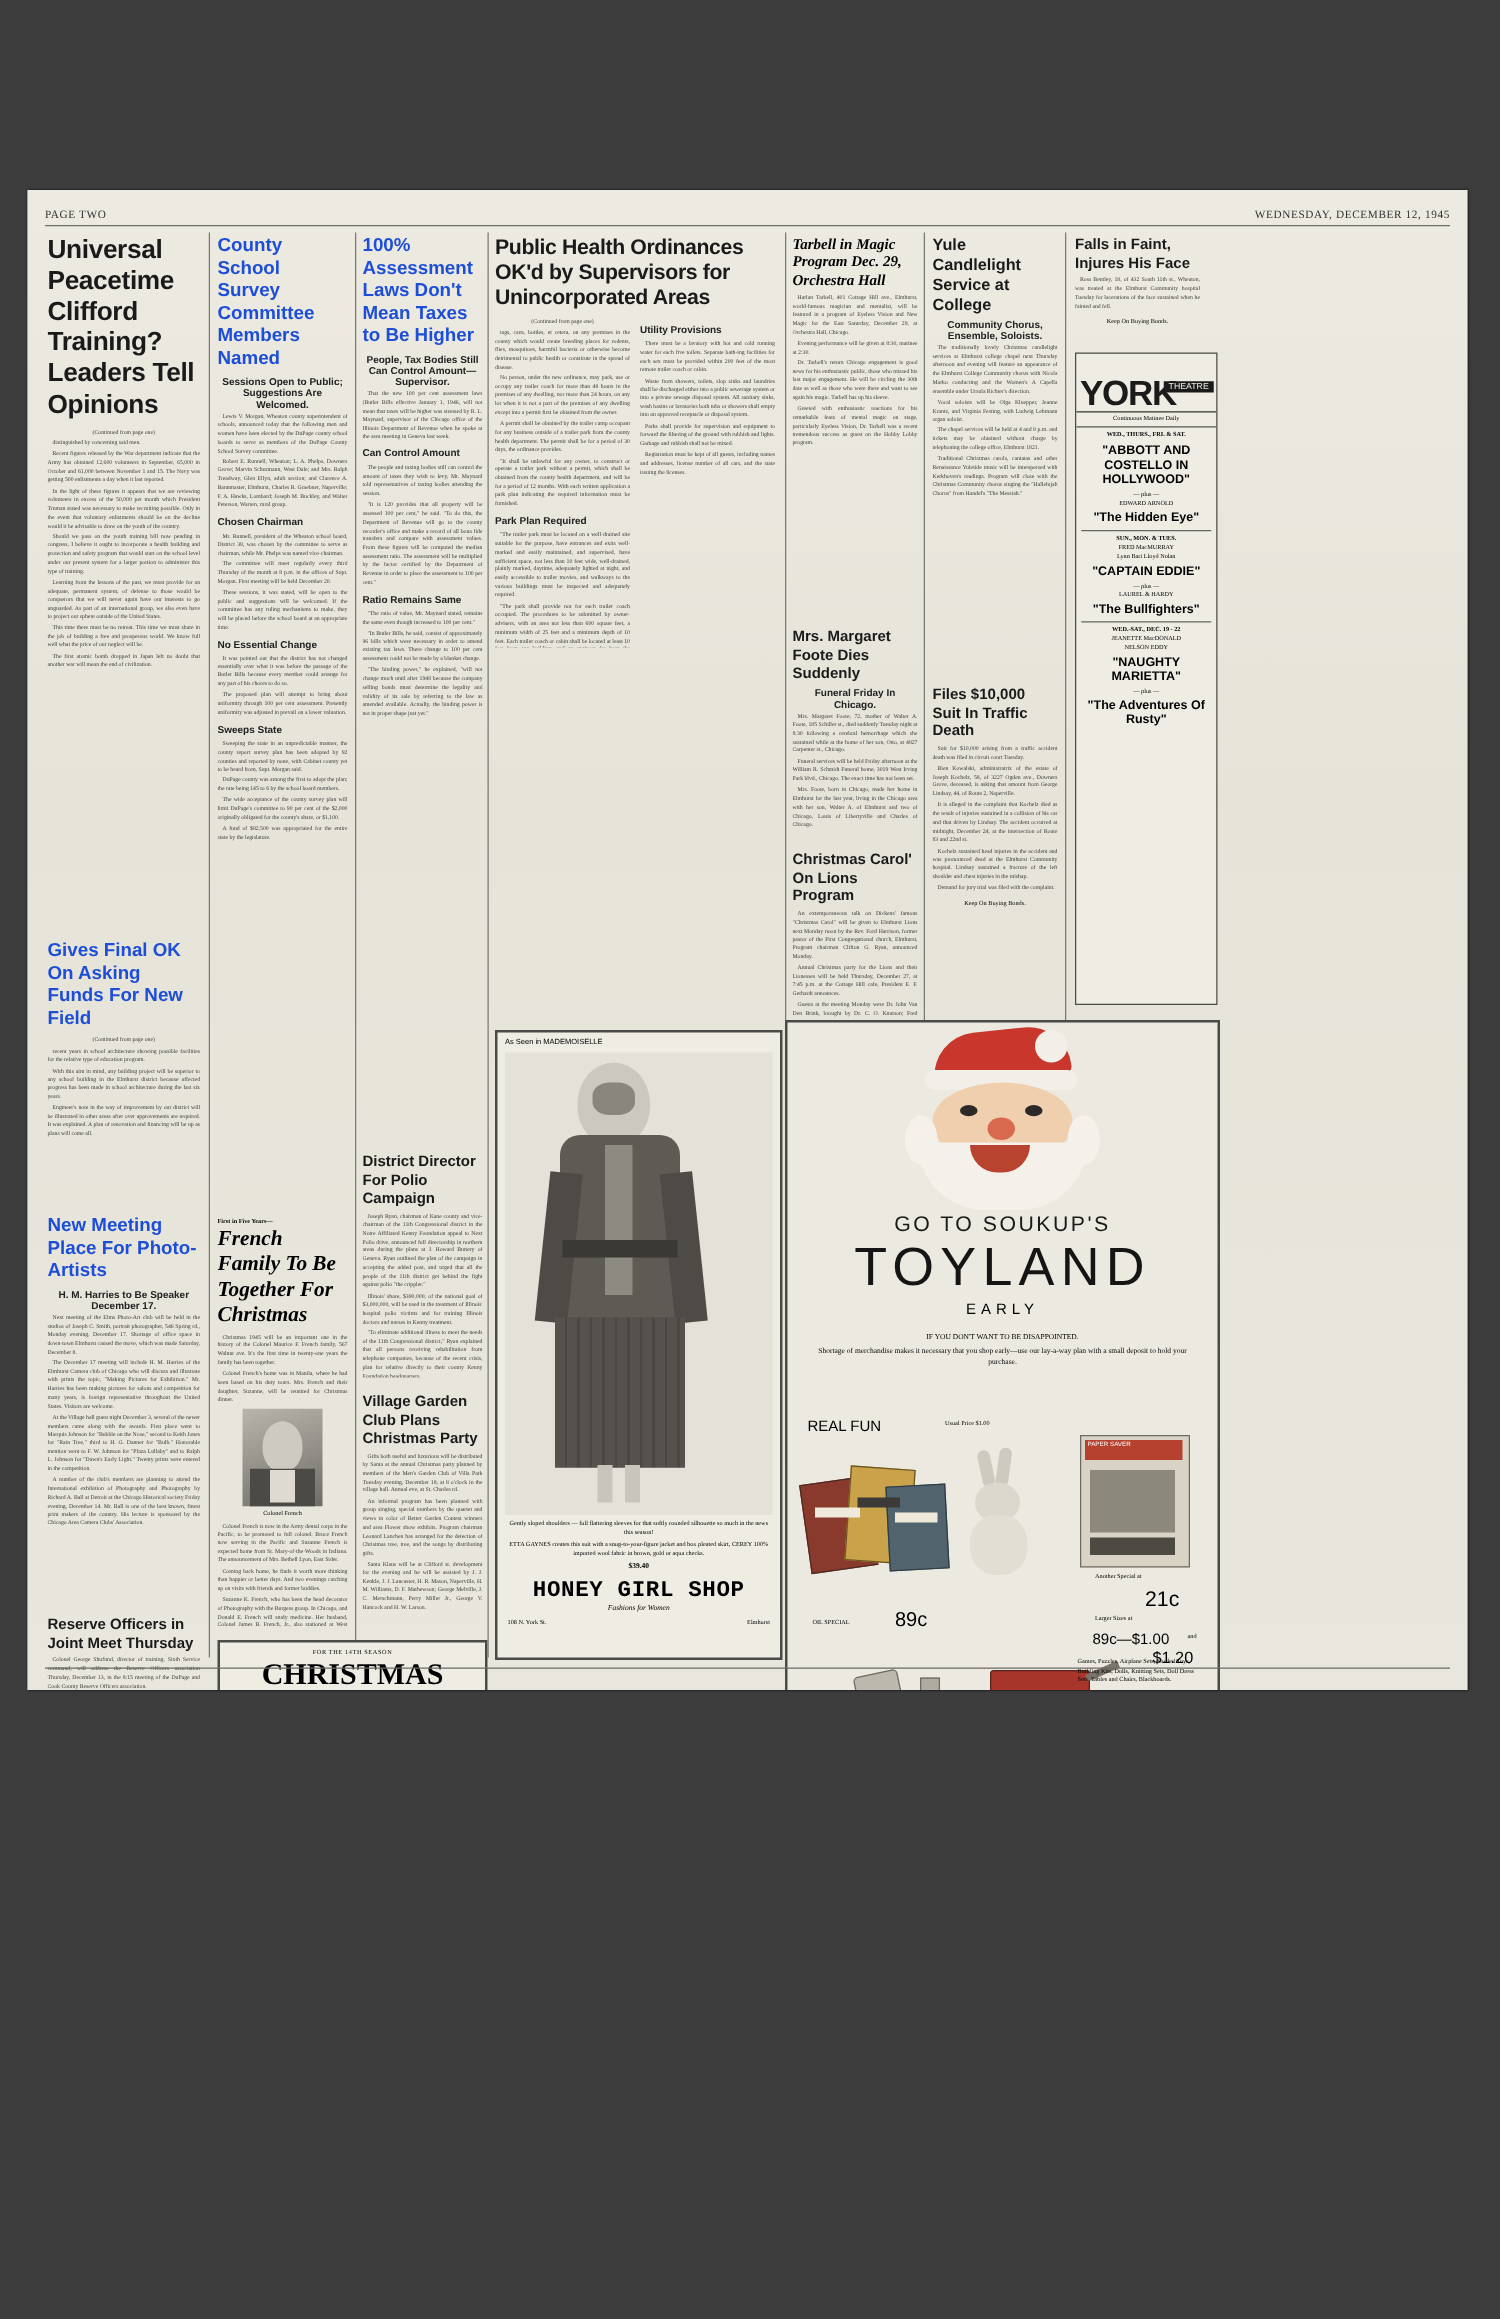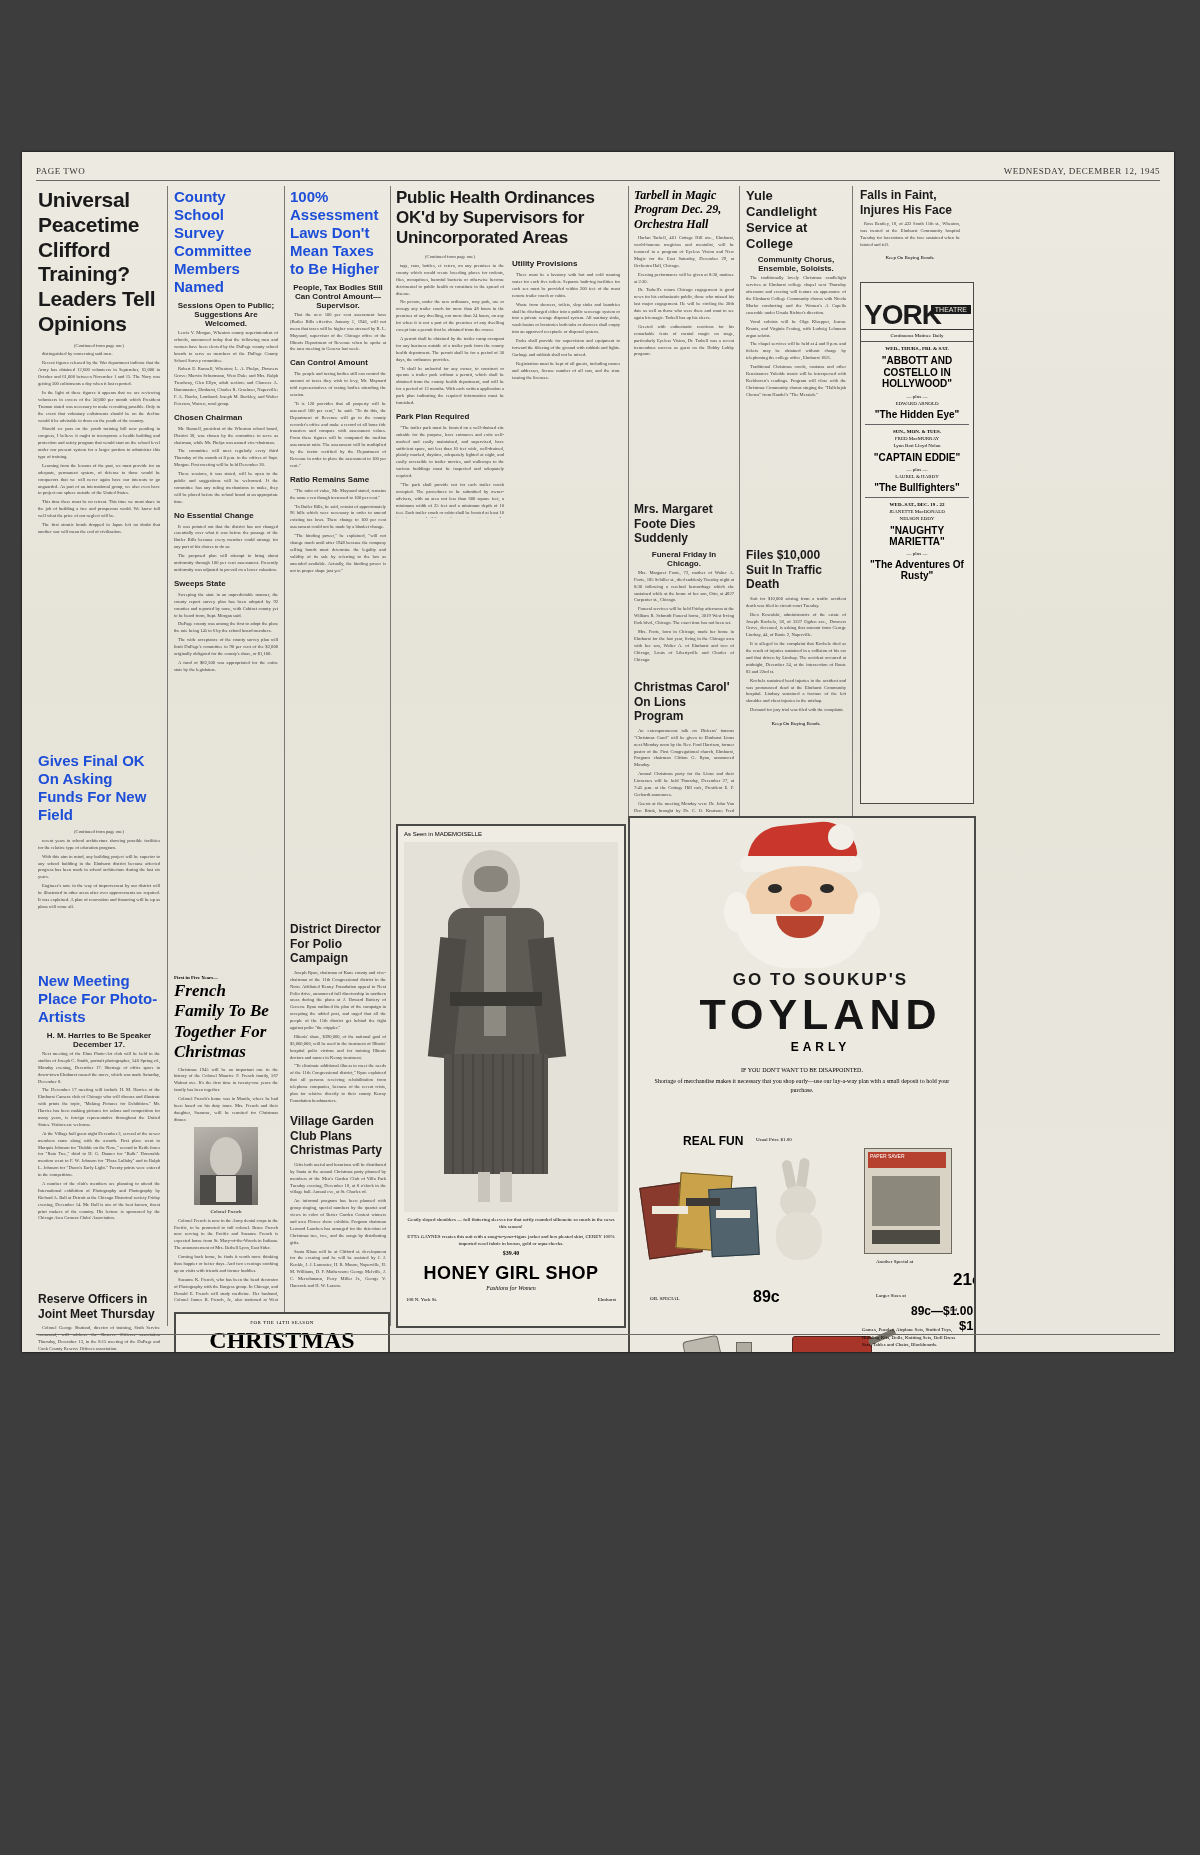"GO TO SOUKUP'S" .toy { font-weight: 700 -> 400; padding-left: 37px -> none }
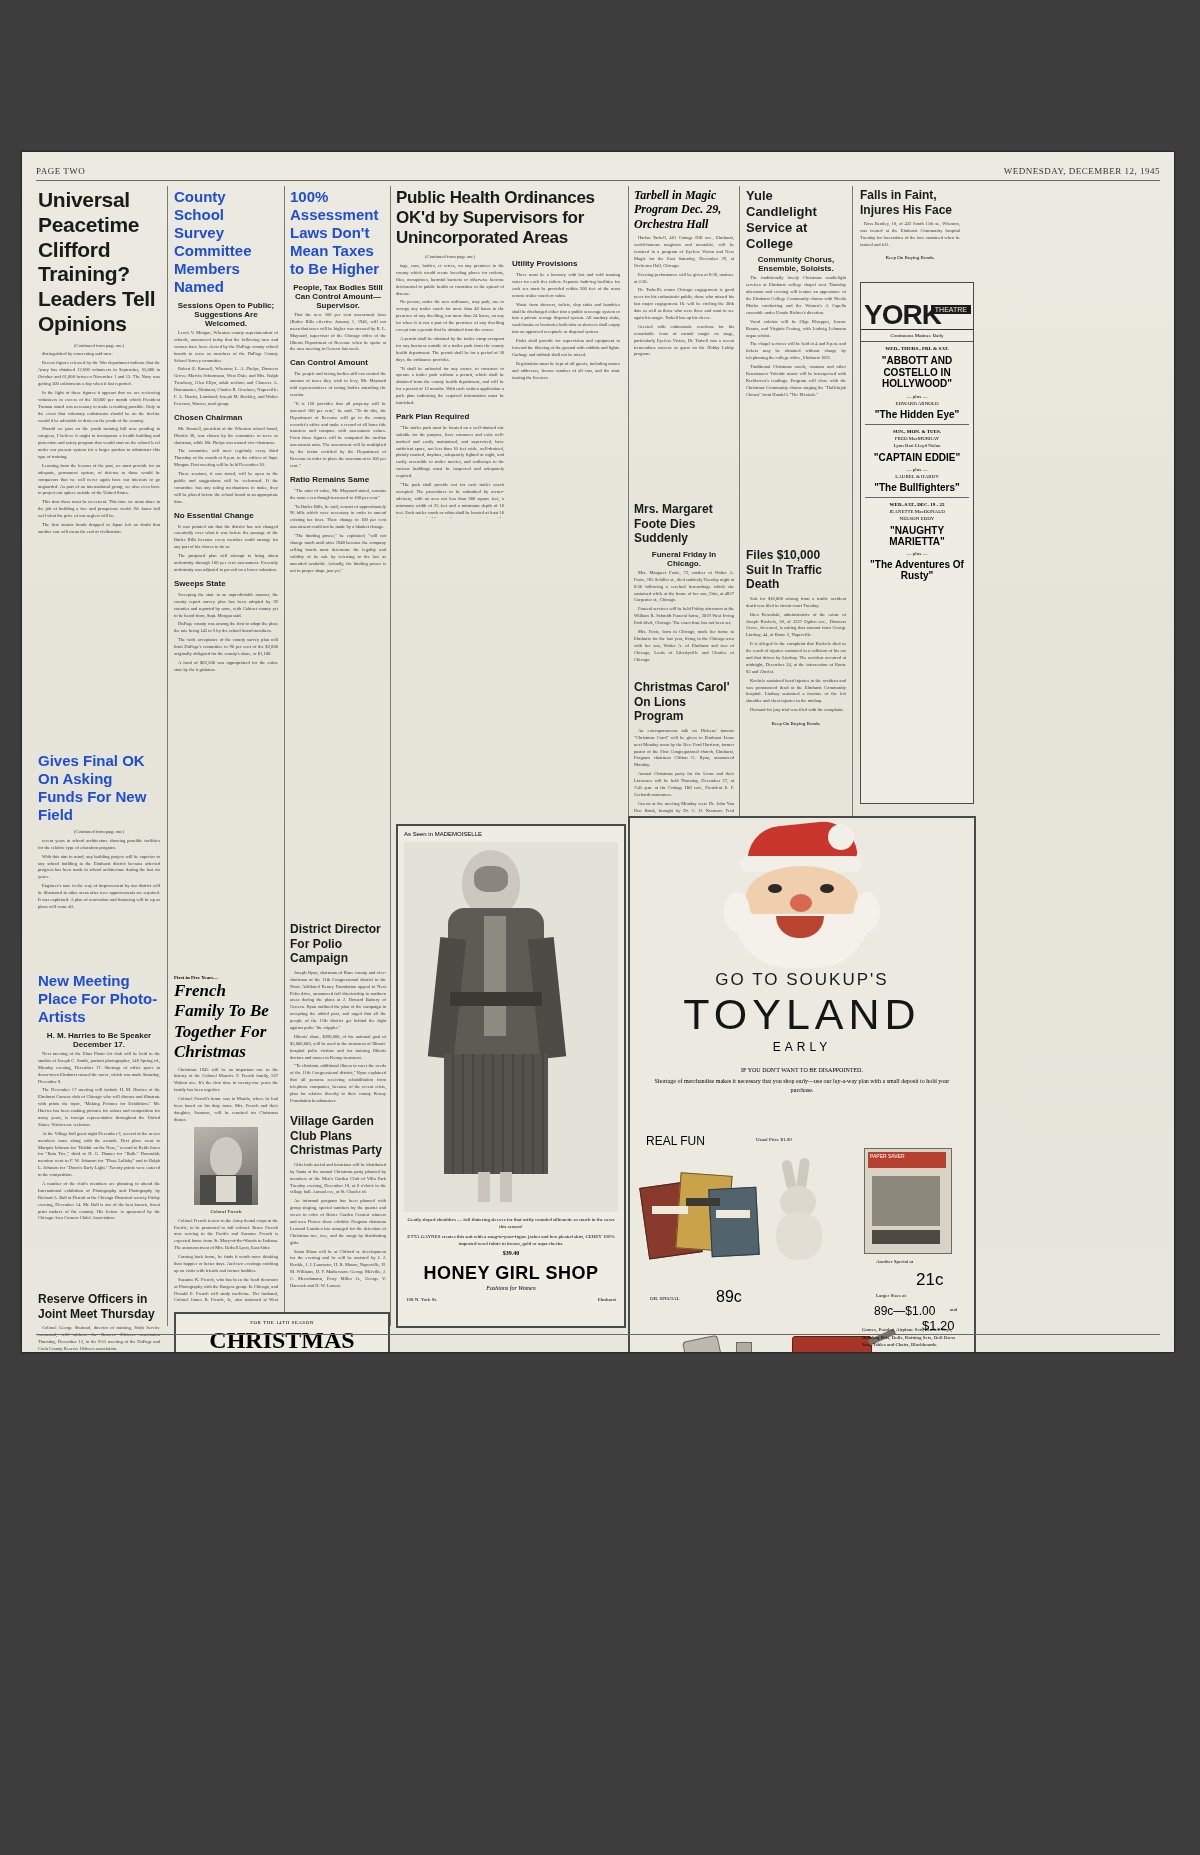"HONEY GIRL SHOP" div { font-family: Liberation Sans, sans-serif -> Liberation Mono, monospace }
